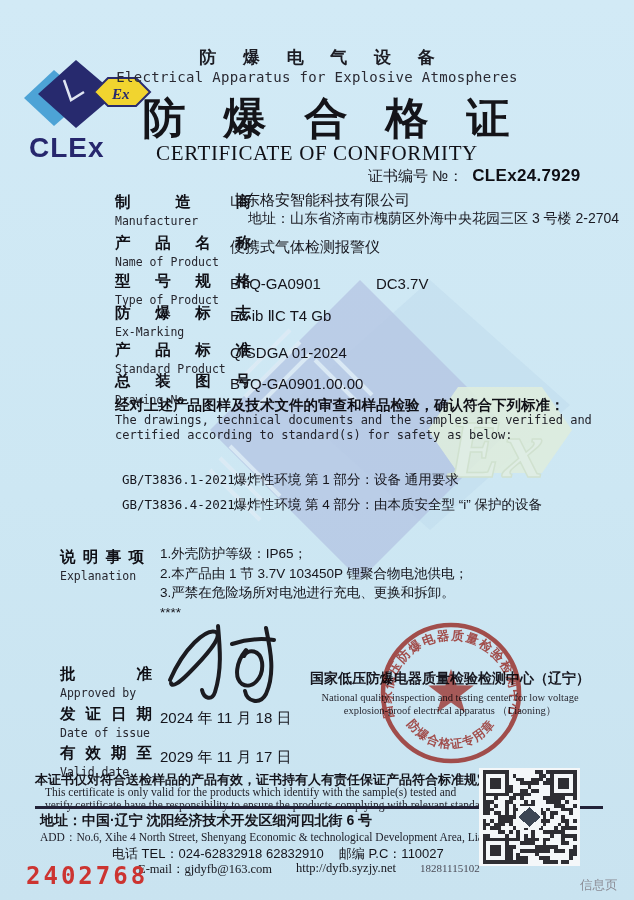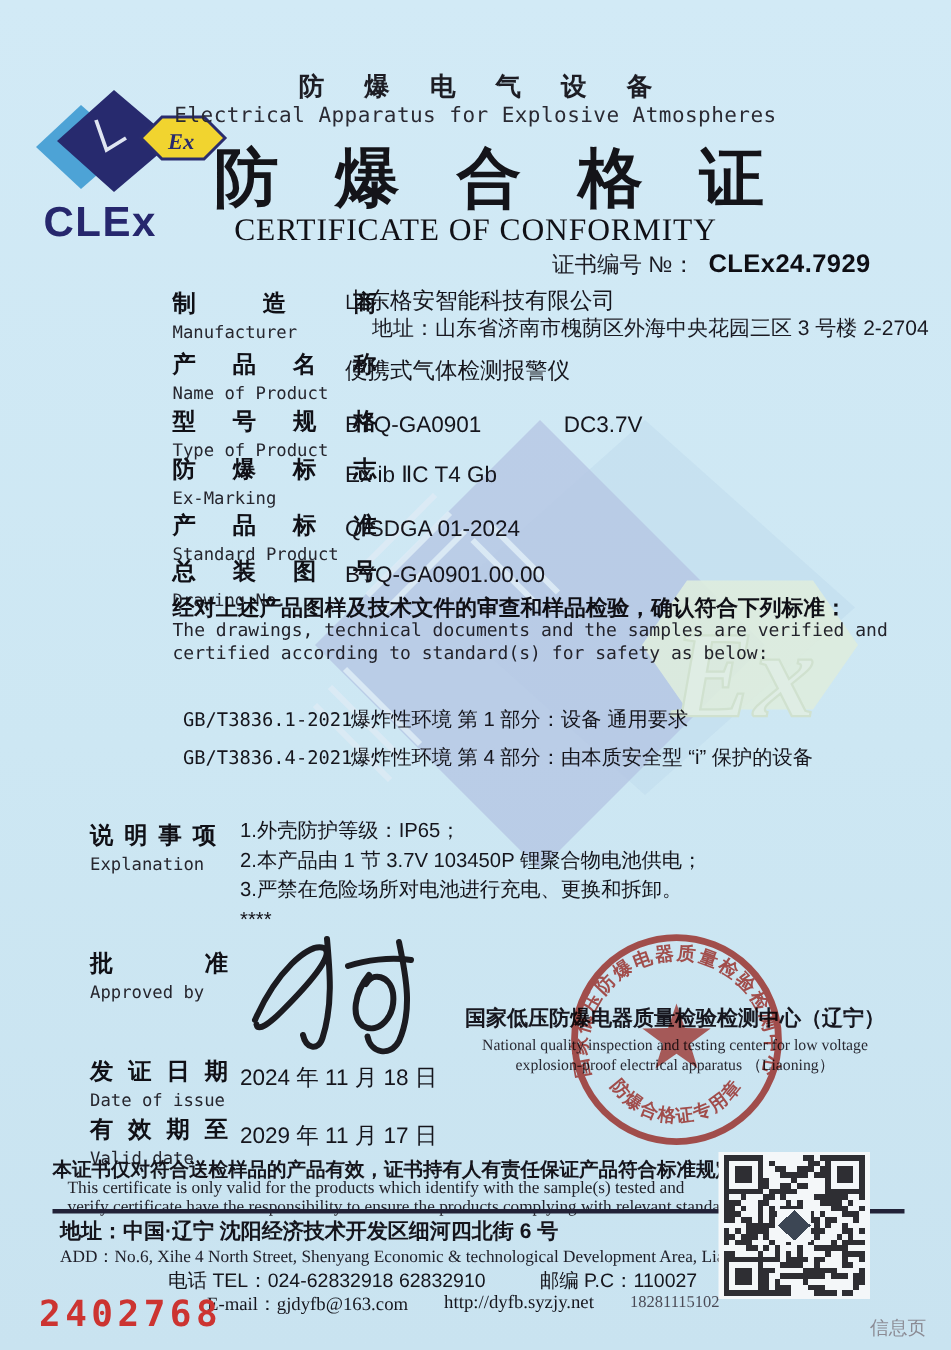"批 准" div.abs { top: 632px -> 664px }
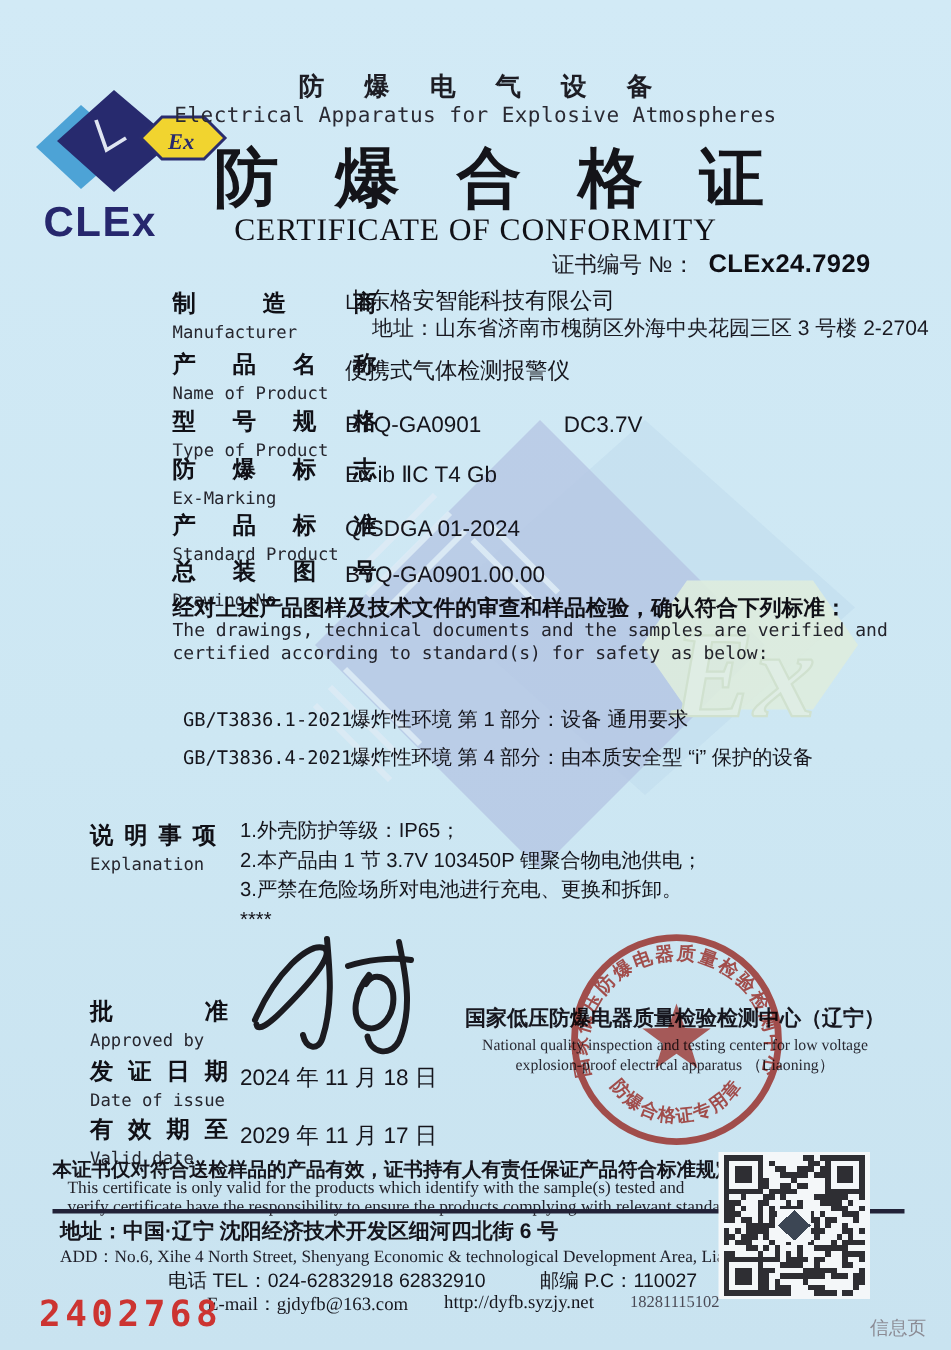"电话 TEL：024-62832918 62832910" .f-tel { gap: 36px -> 15px }
